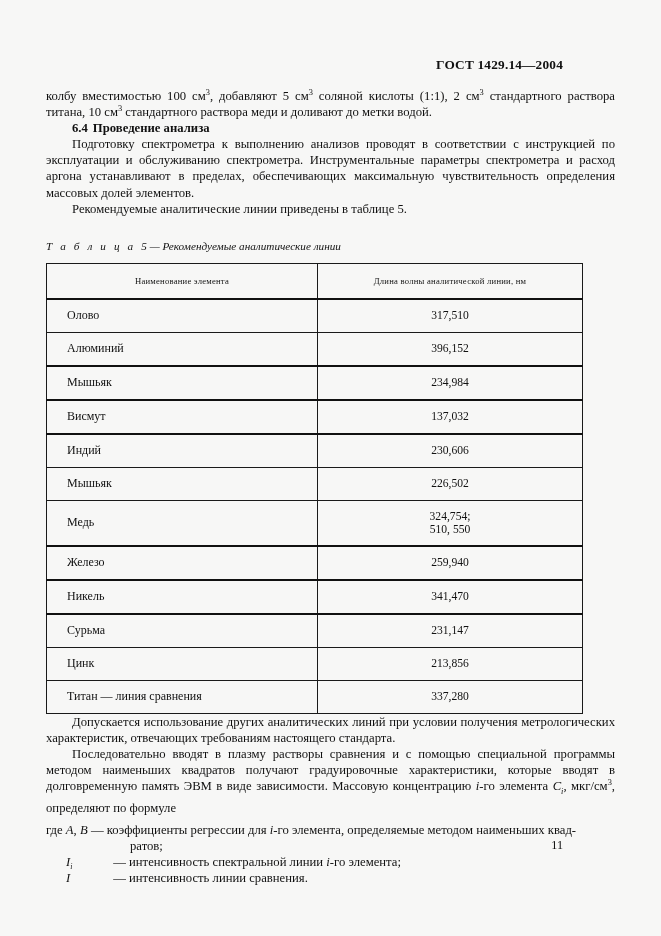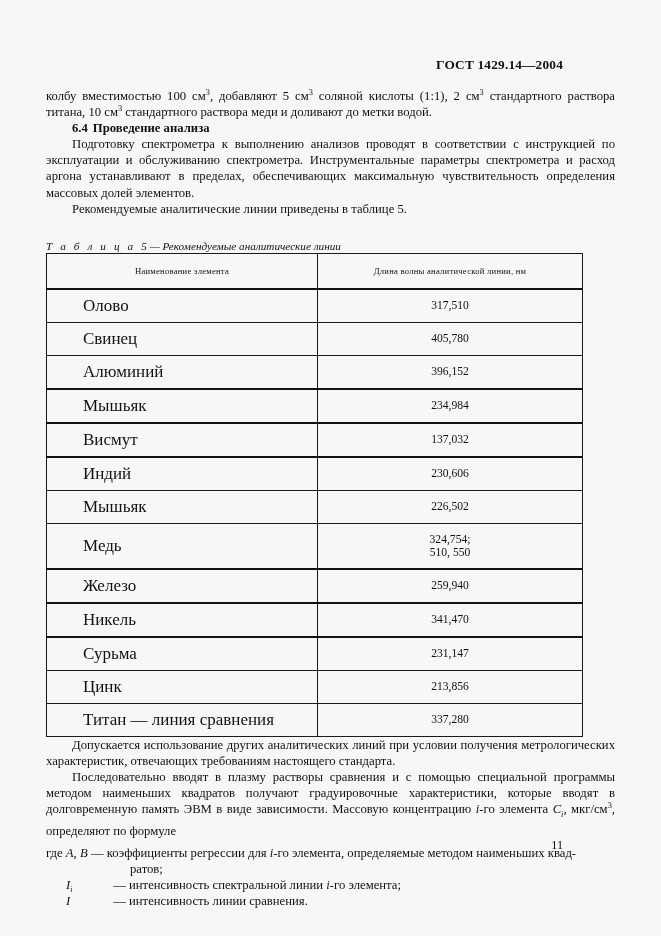"Наименование элемента" .sp-before-10 { margin-top: 0 -> 10px }
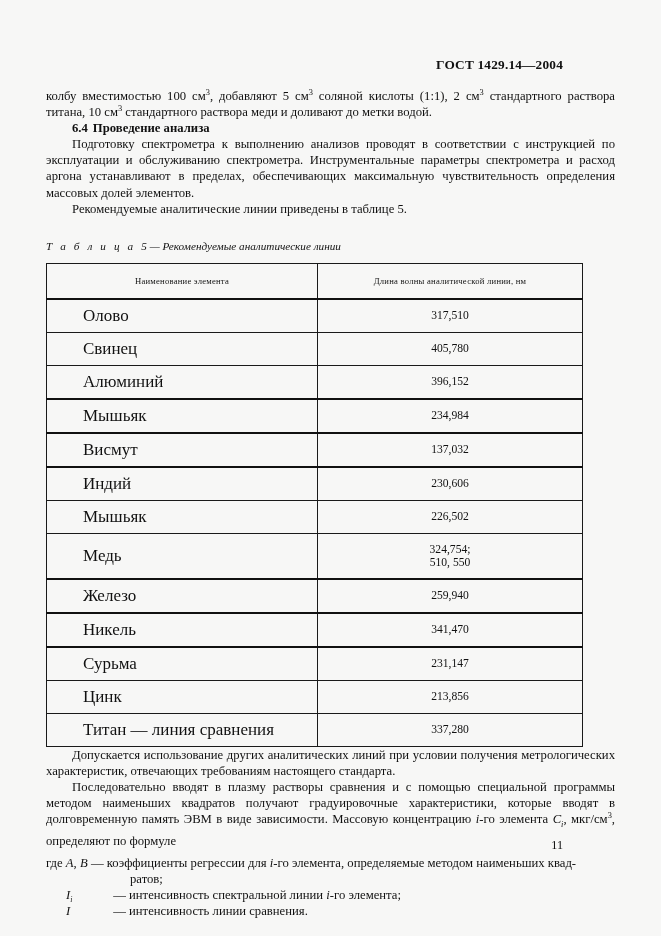"Олово" table.lines tbody td.name { font-size: 17px -> 12px; padding-left: 36px -> 20px }
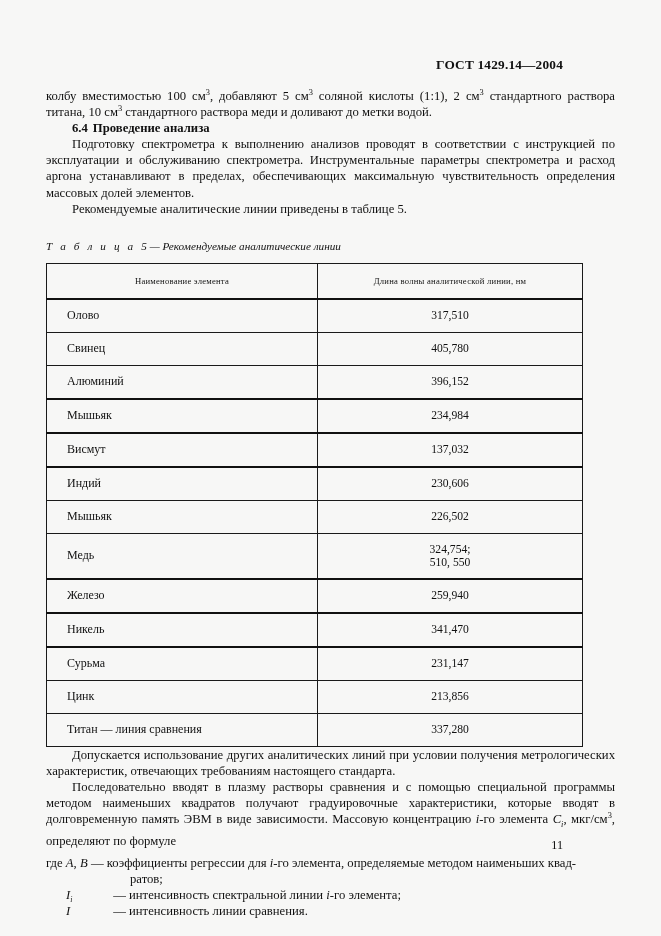"Свинец" tr { html: <tr> <td>Свинец</td> <td>405,780</td> </tr> -> none }
